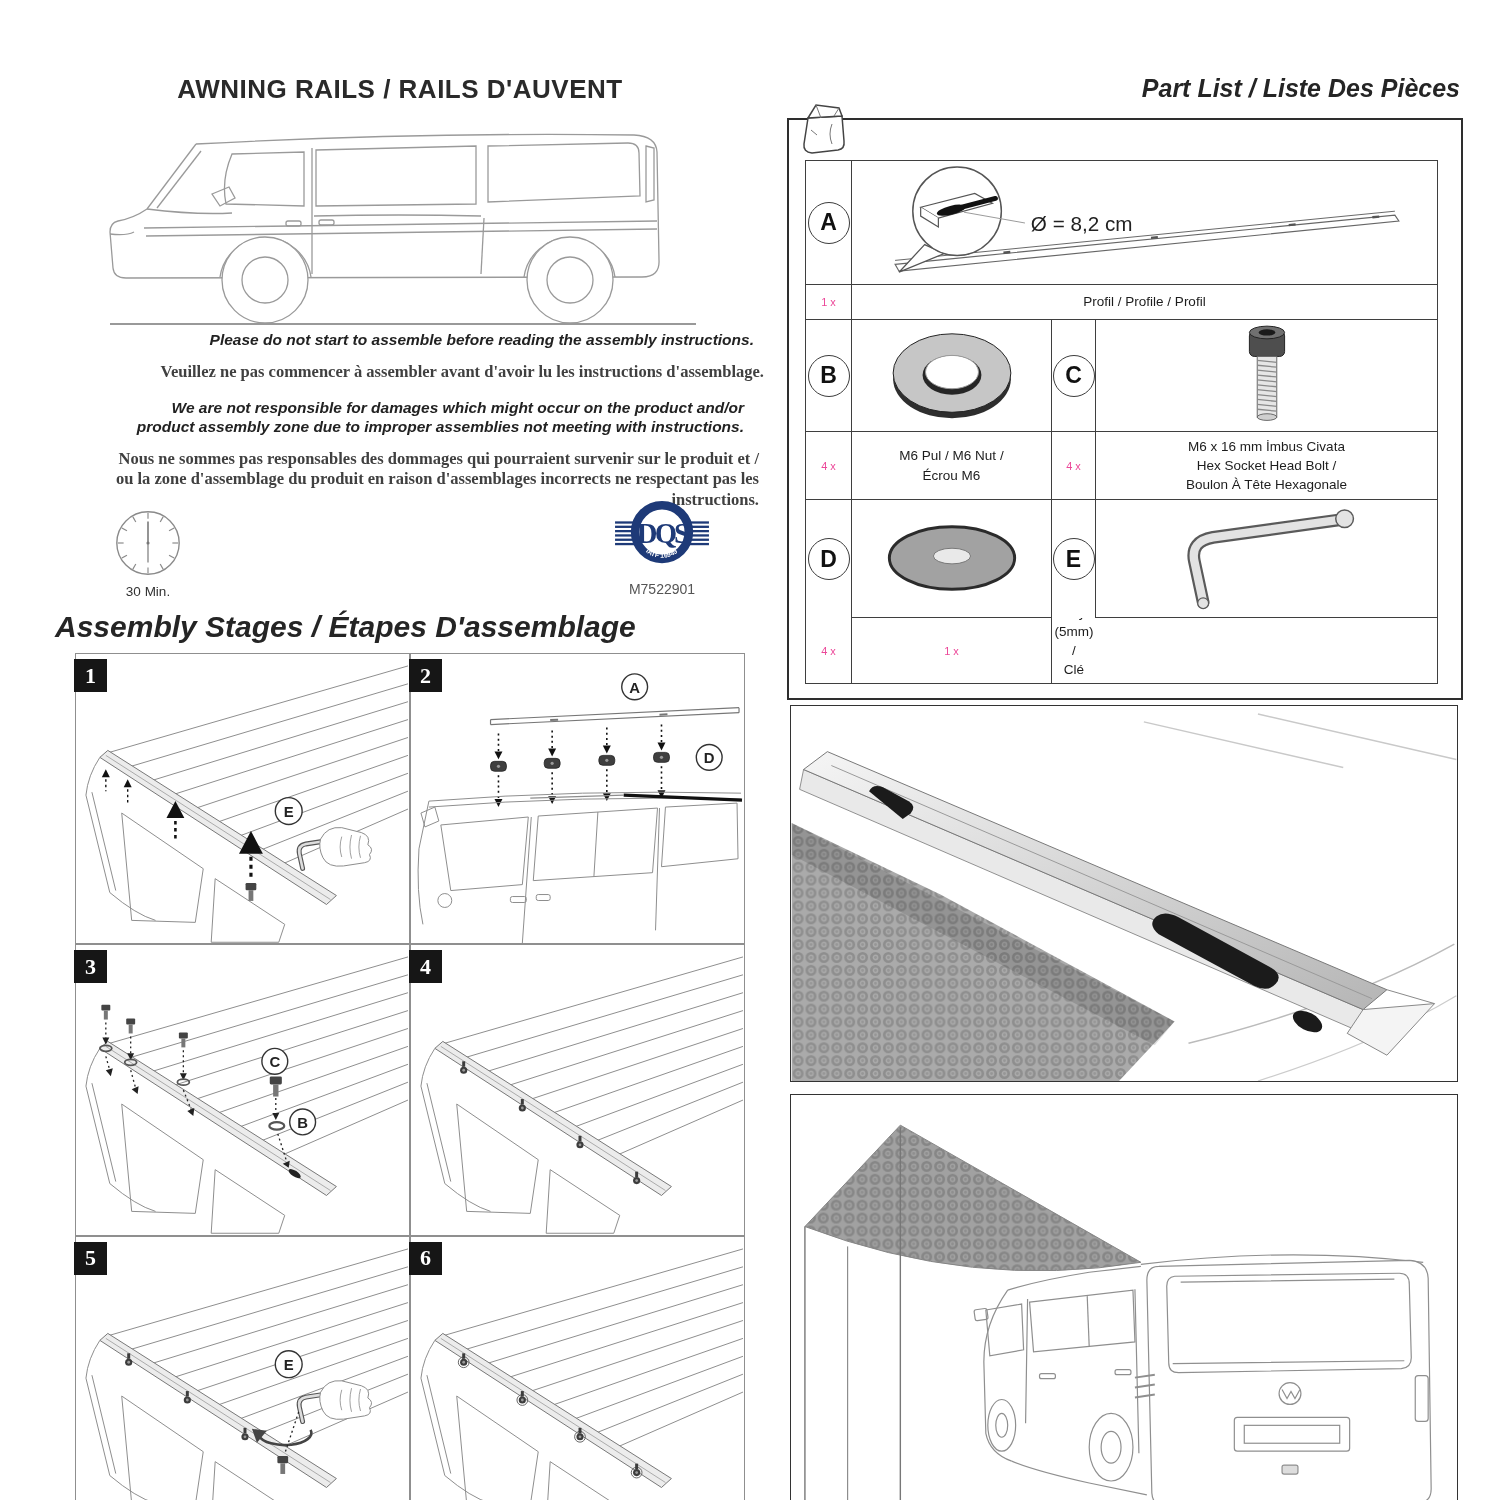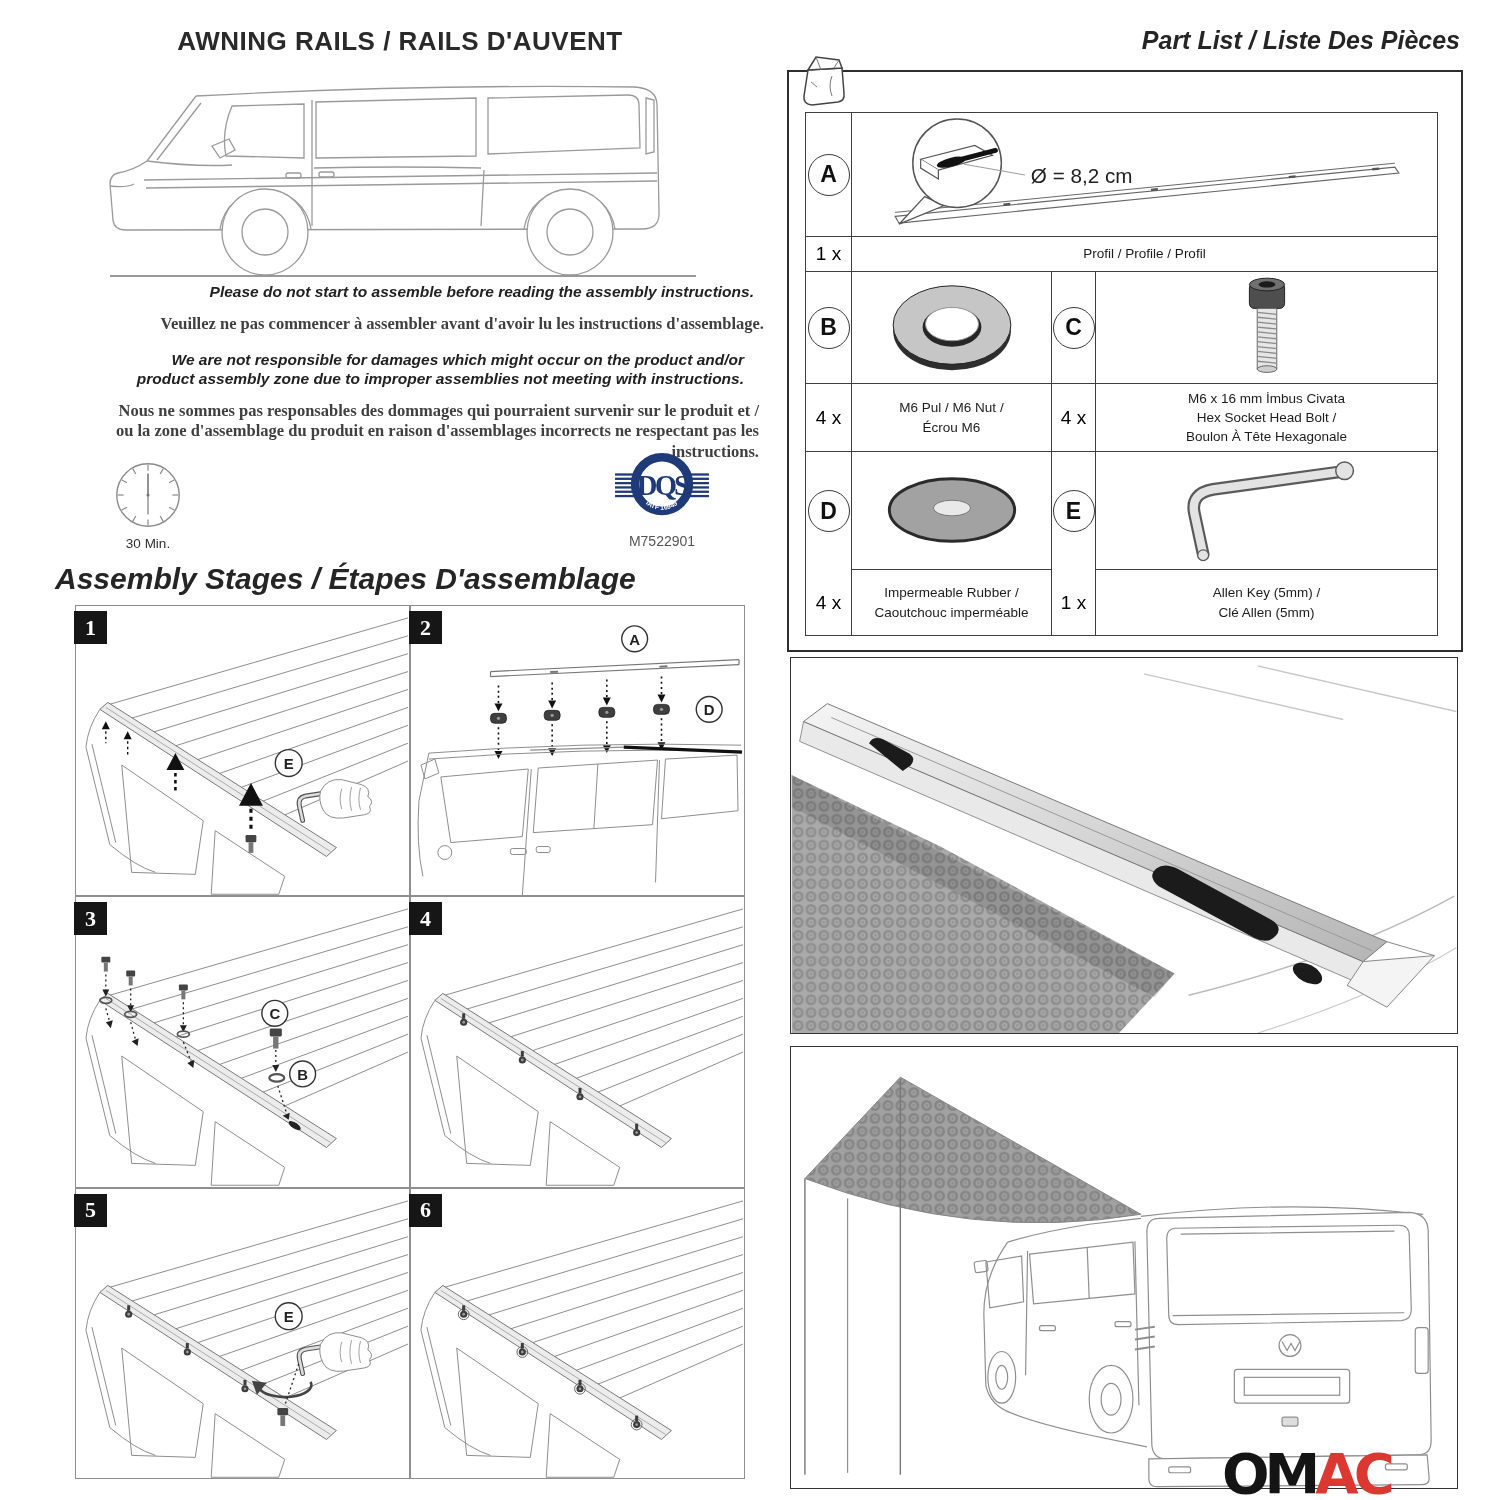"AWNING RAILS / RAILS D'AUVENT" .abs { margin-top: none -> 48px }
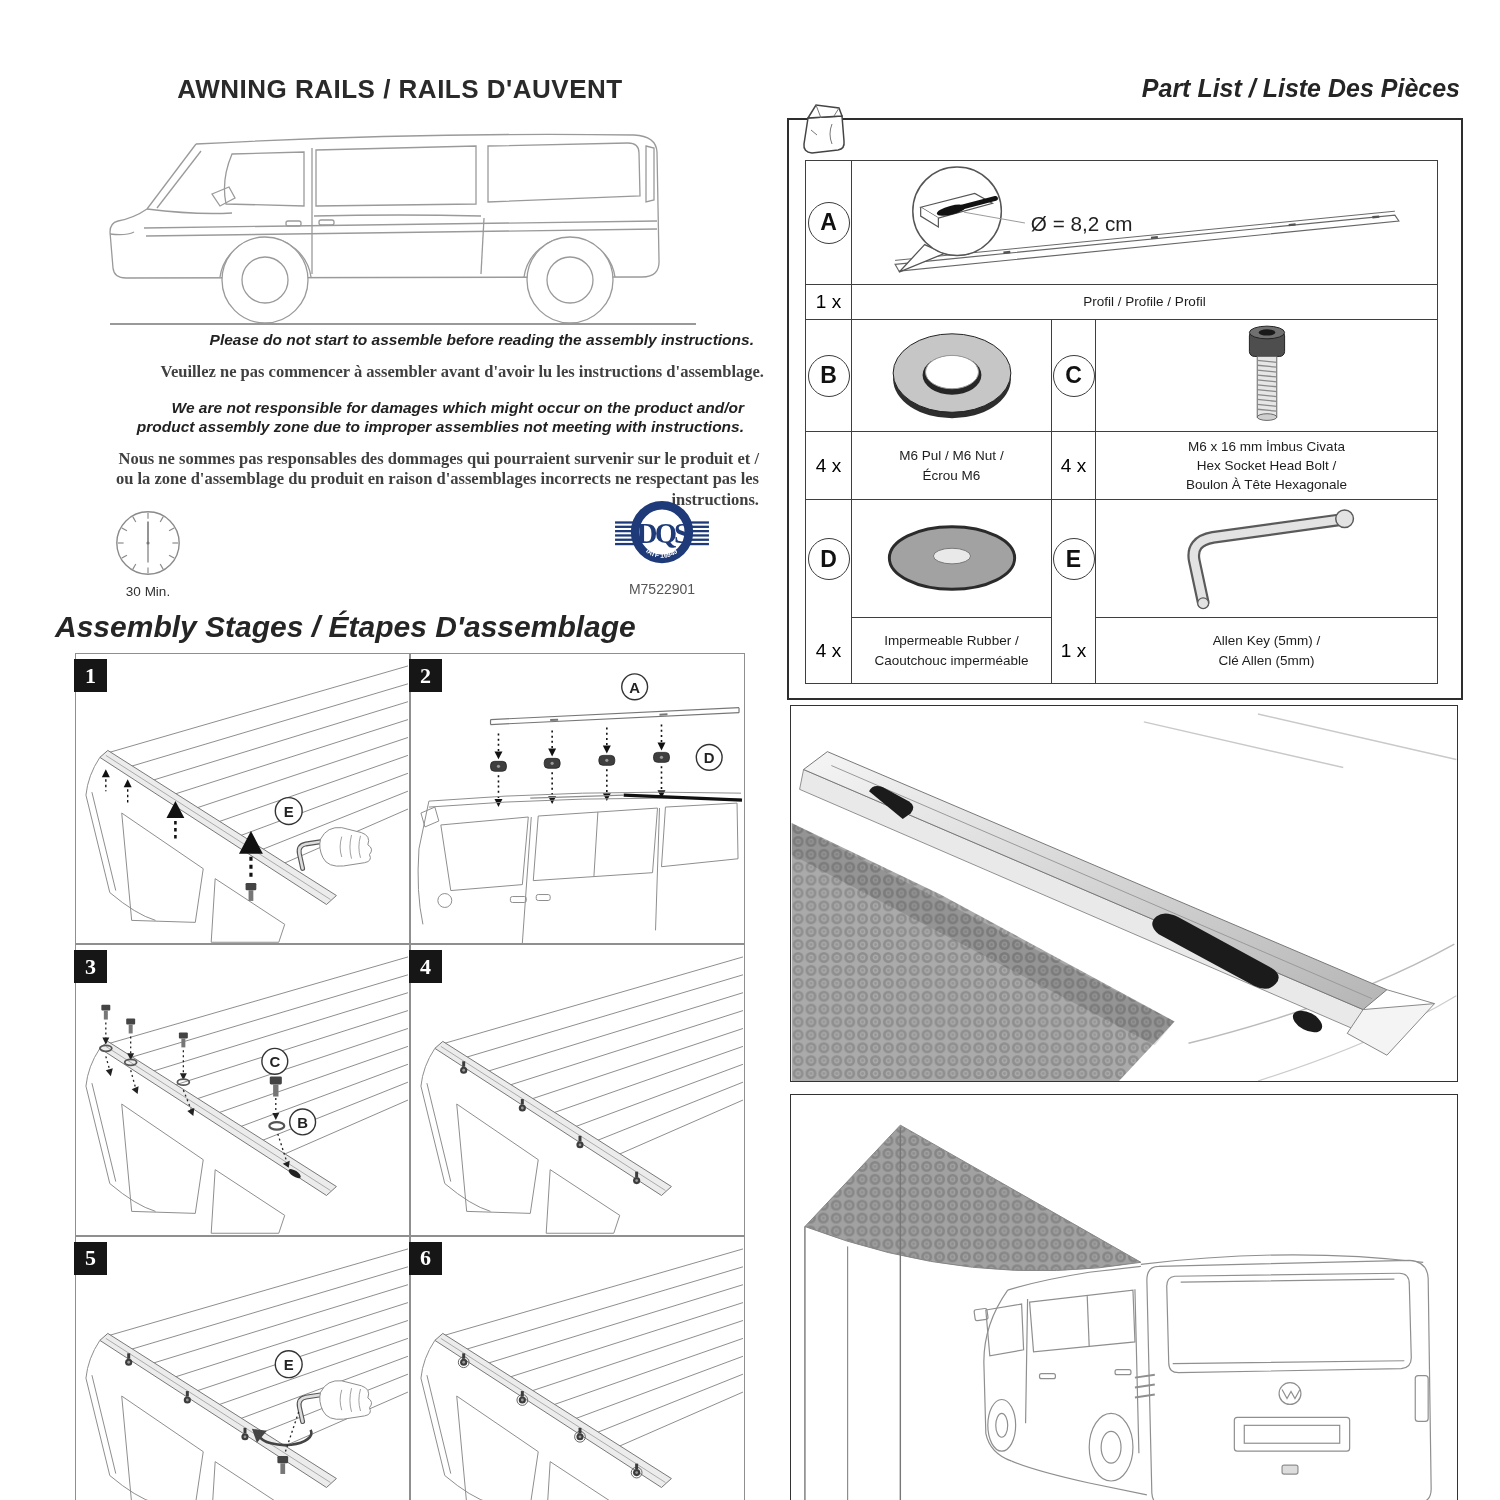"1 x" .pt-qty { color: #000000 -> #ec4899; font-size: 19px -> 11px }
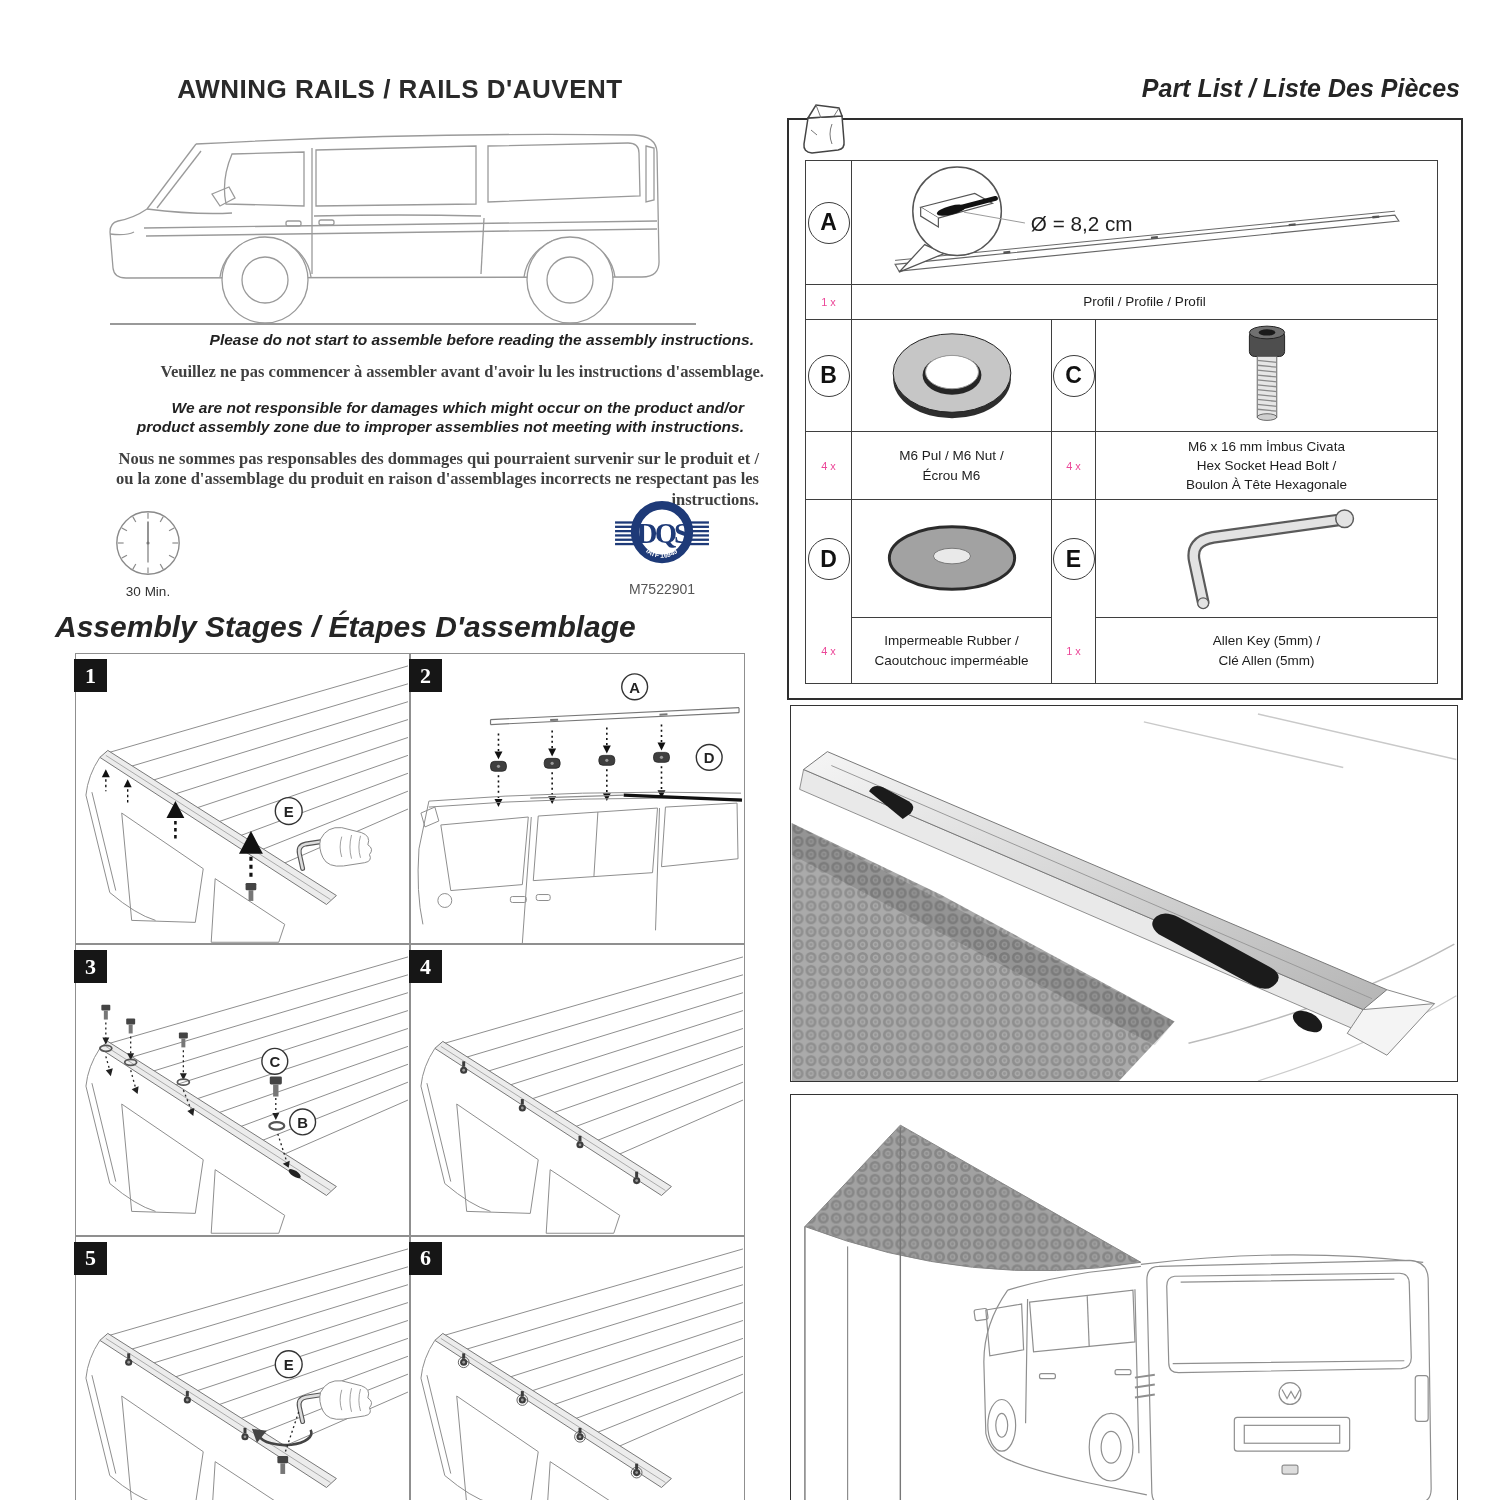"Impermeable Rubber /" div.pt-cell { html: <div>Impermeable Rubber / Caoutchouc imperméable</div> -> none }
